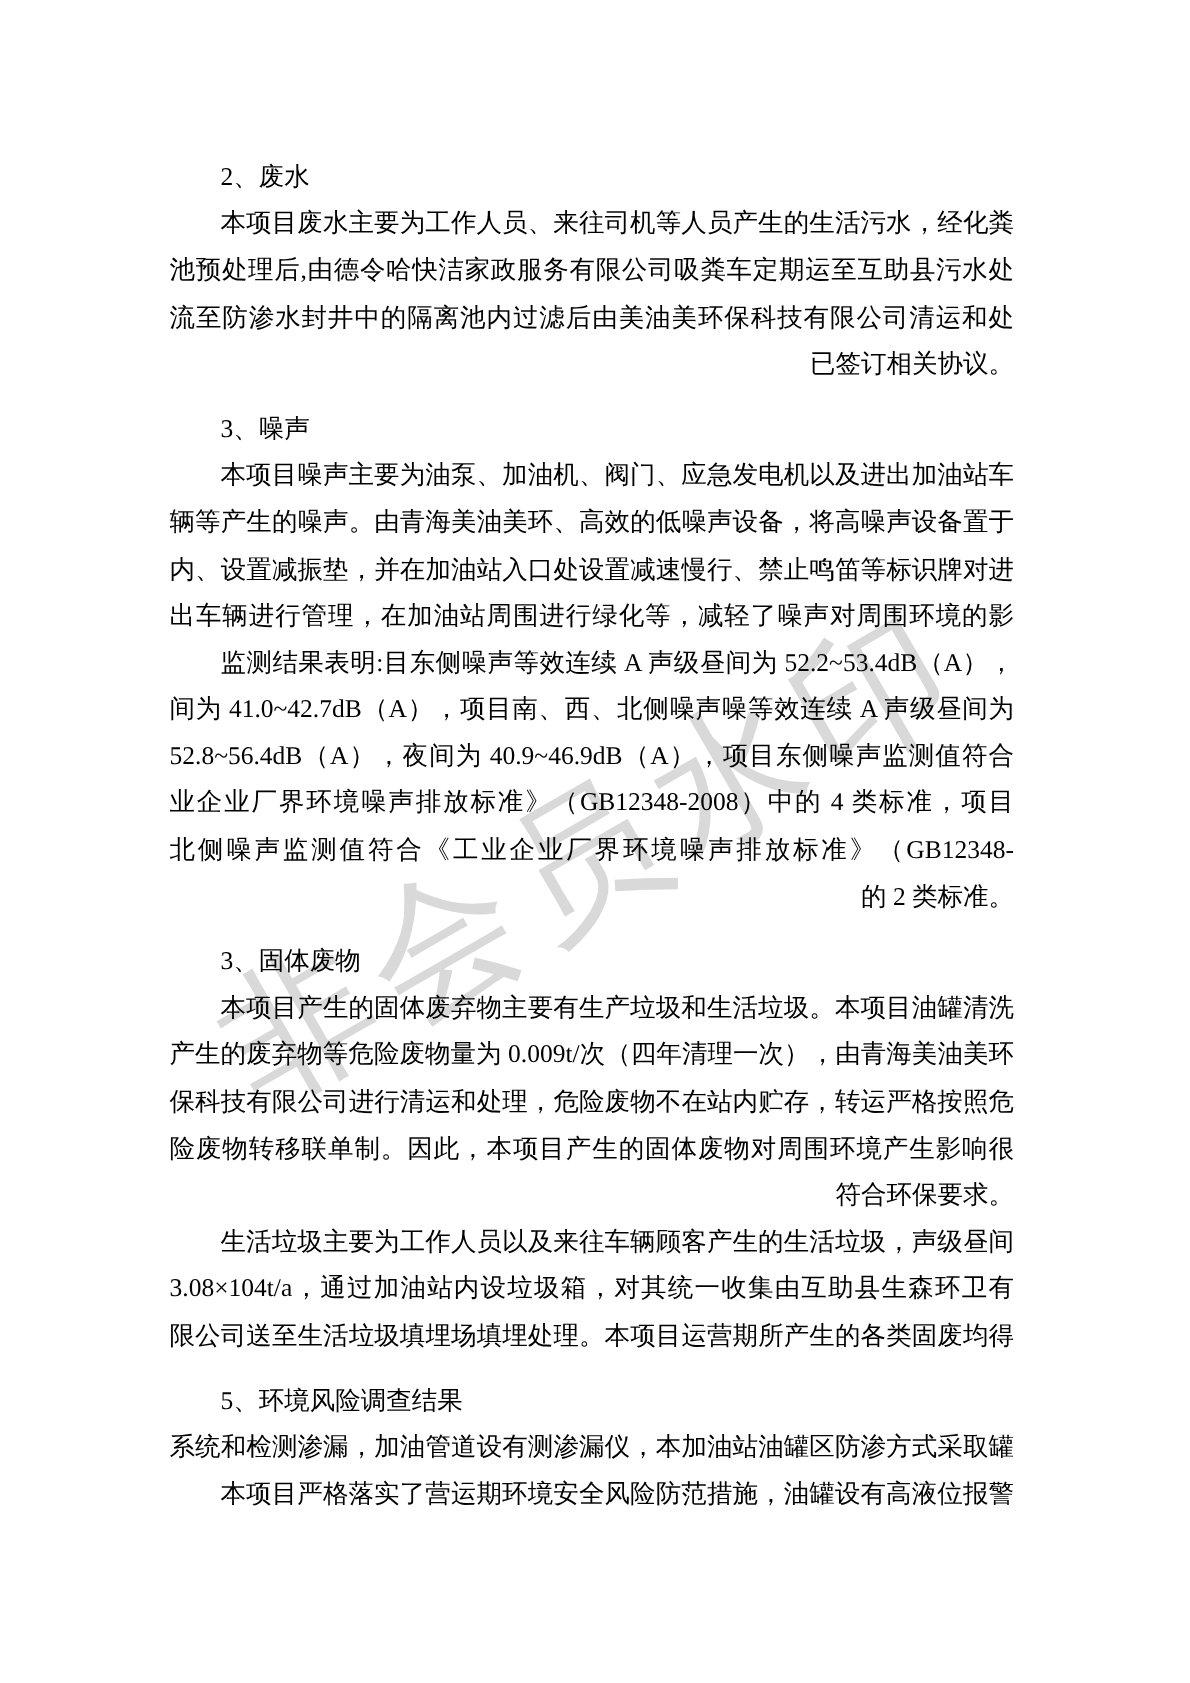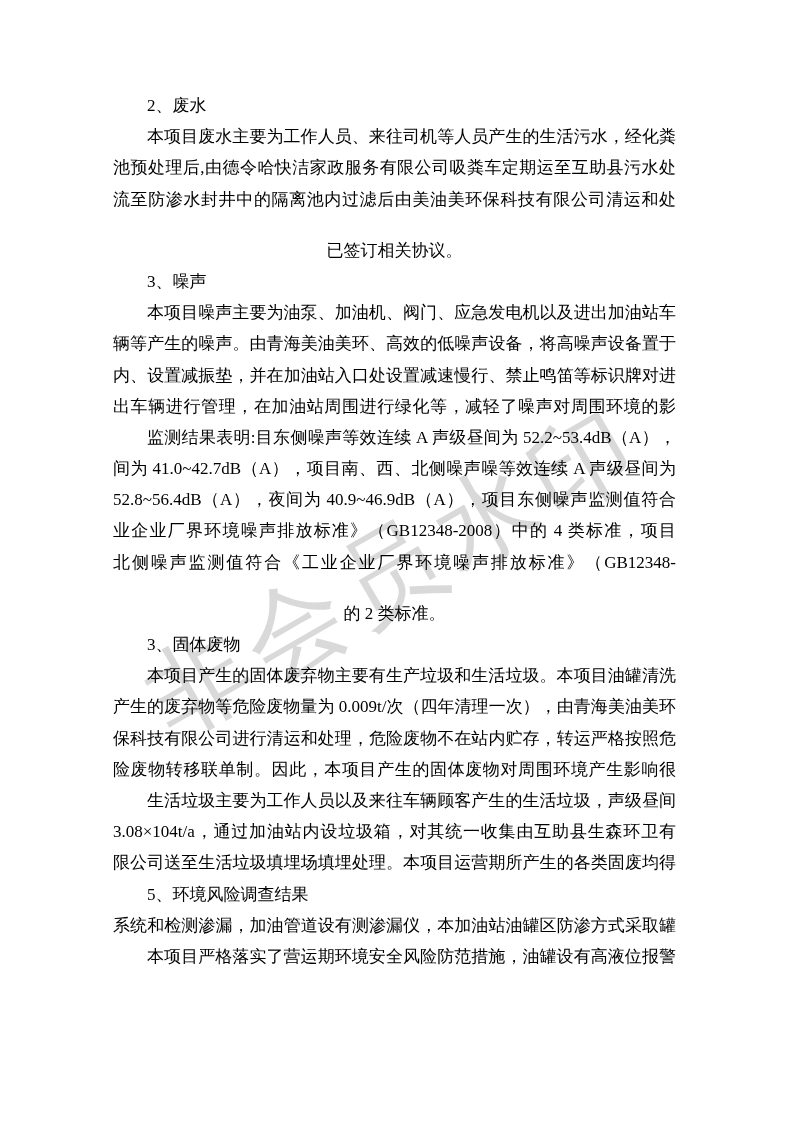"2、废水" .line.heading { margin-top: none -> 12px }
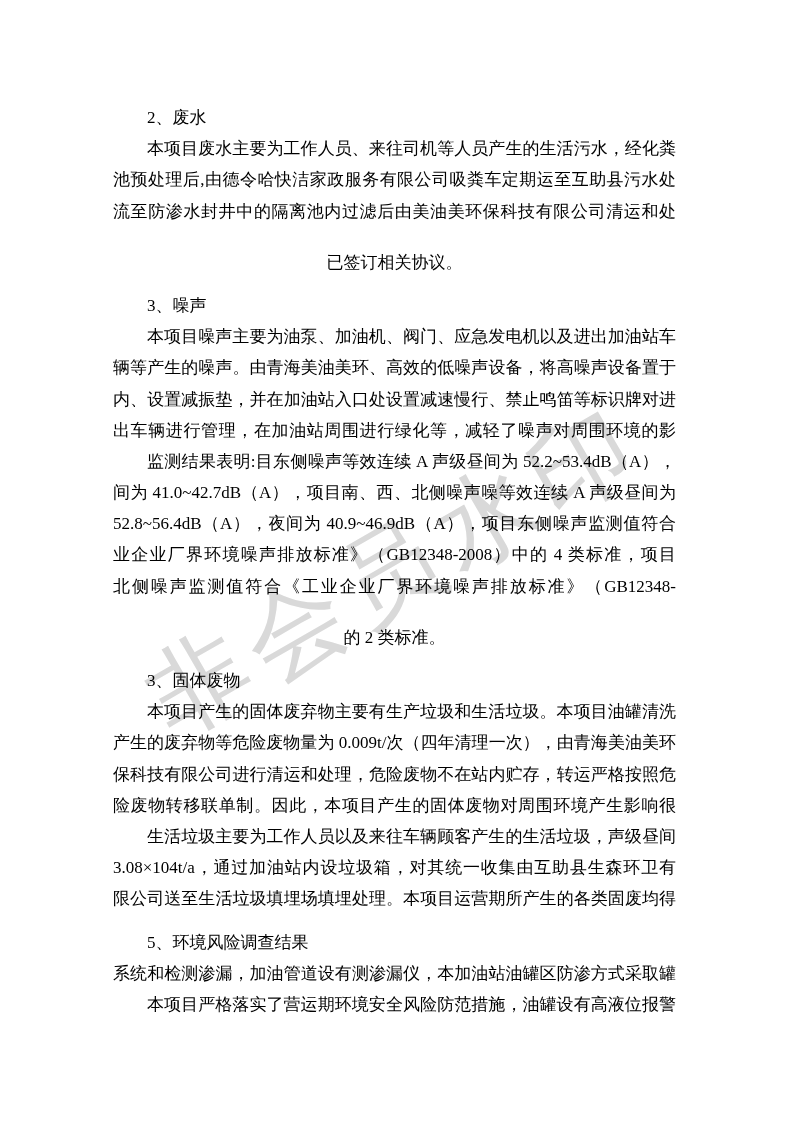"已签订相关协议。" .line.last { margin-top: 20px -> none; text-align: center -> right }
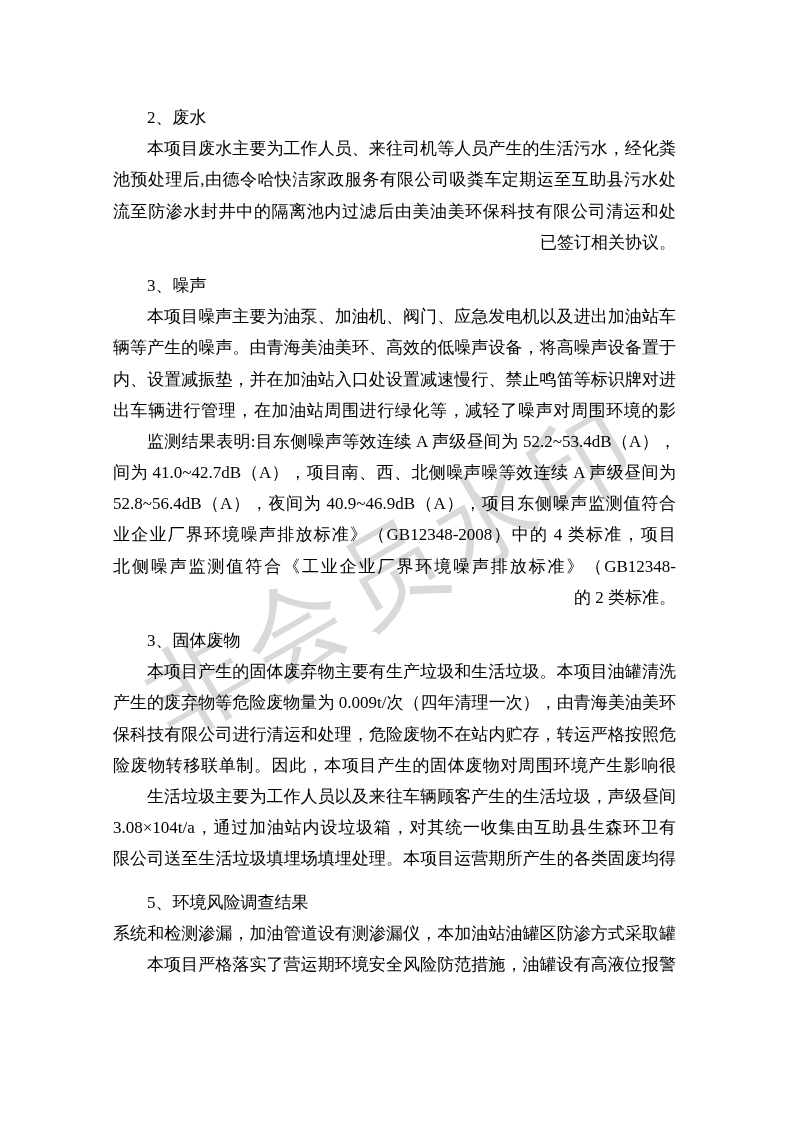"符合环保要求。" div.line { html: none -> <div>符合环保要求。</div> }
